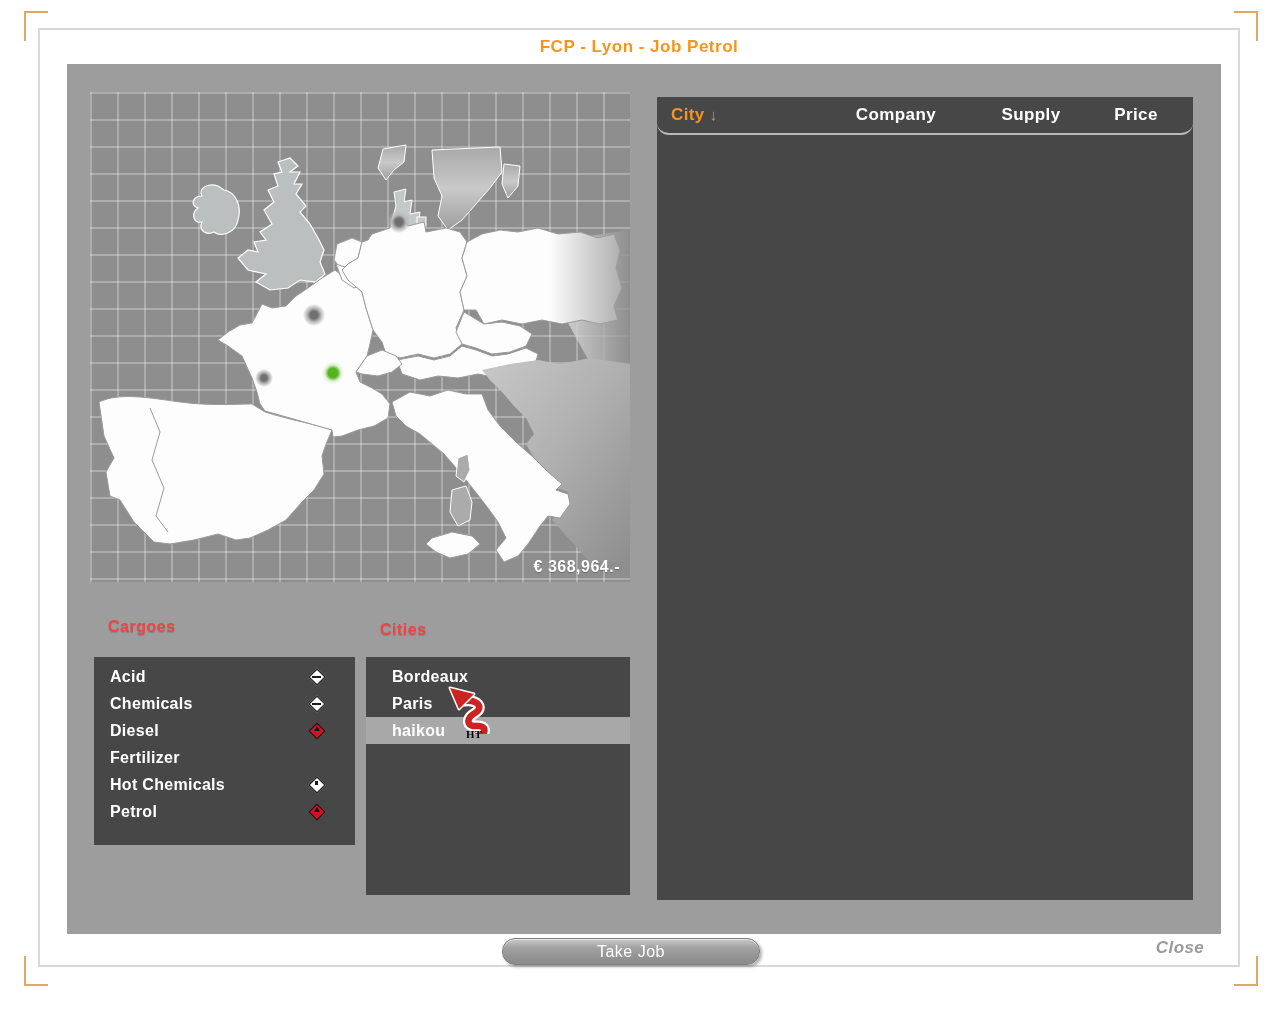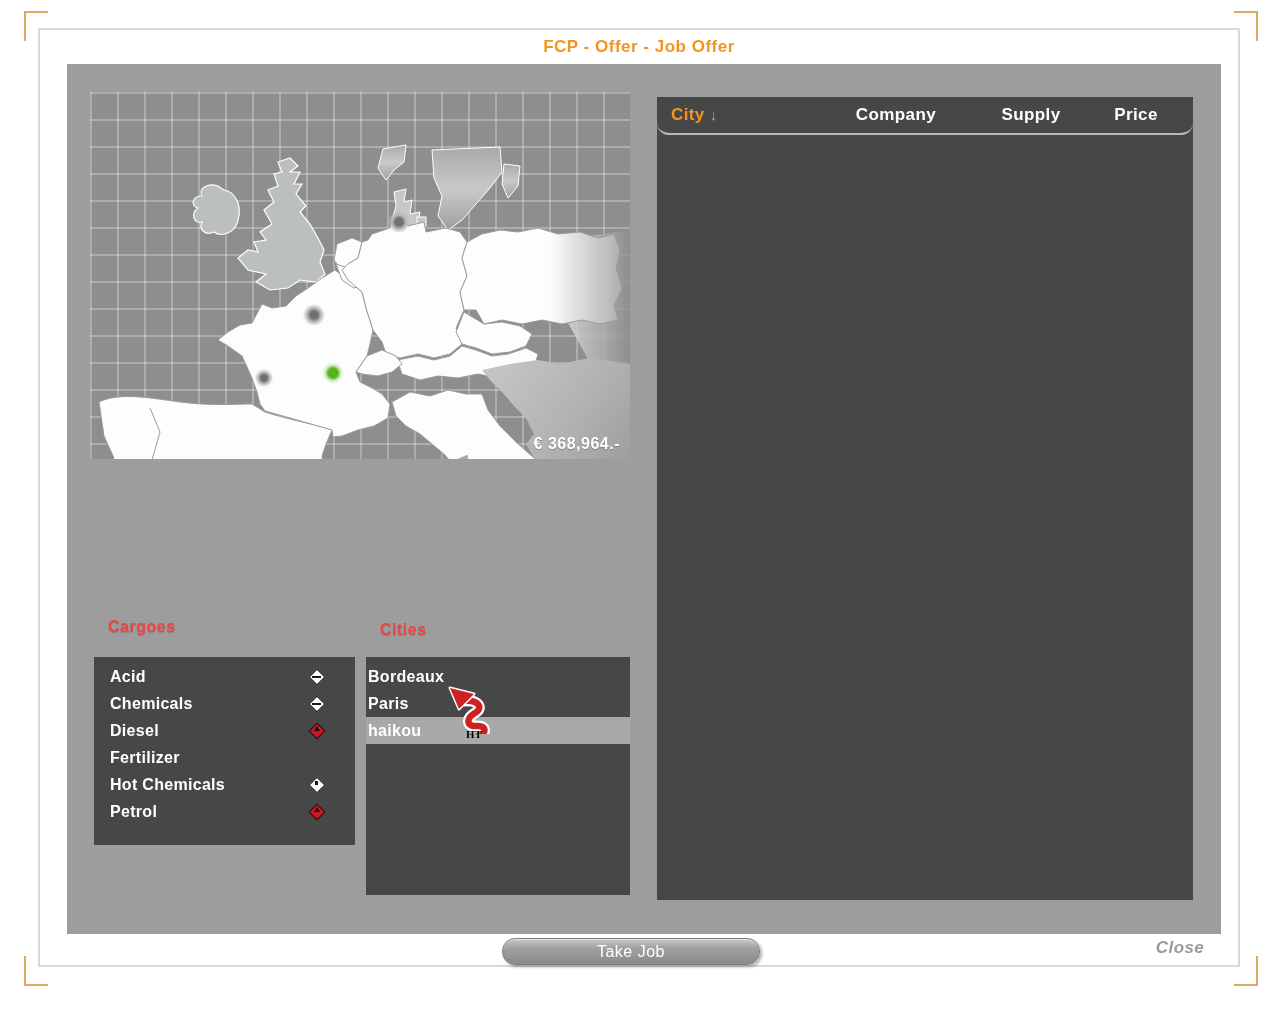"FCP - Offer - Job" div.title { text: Offer - Job Offer -> Lyon - Job Petrol }
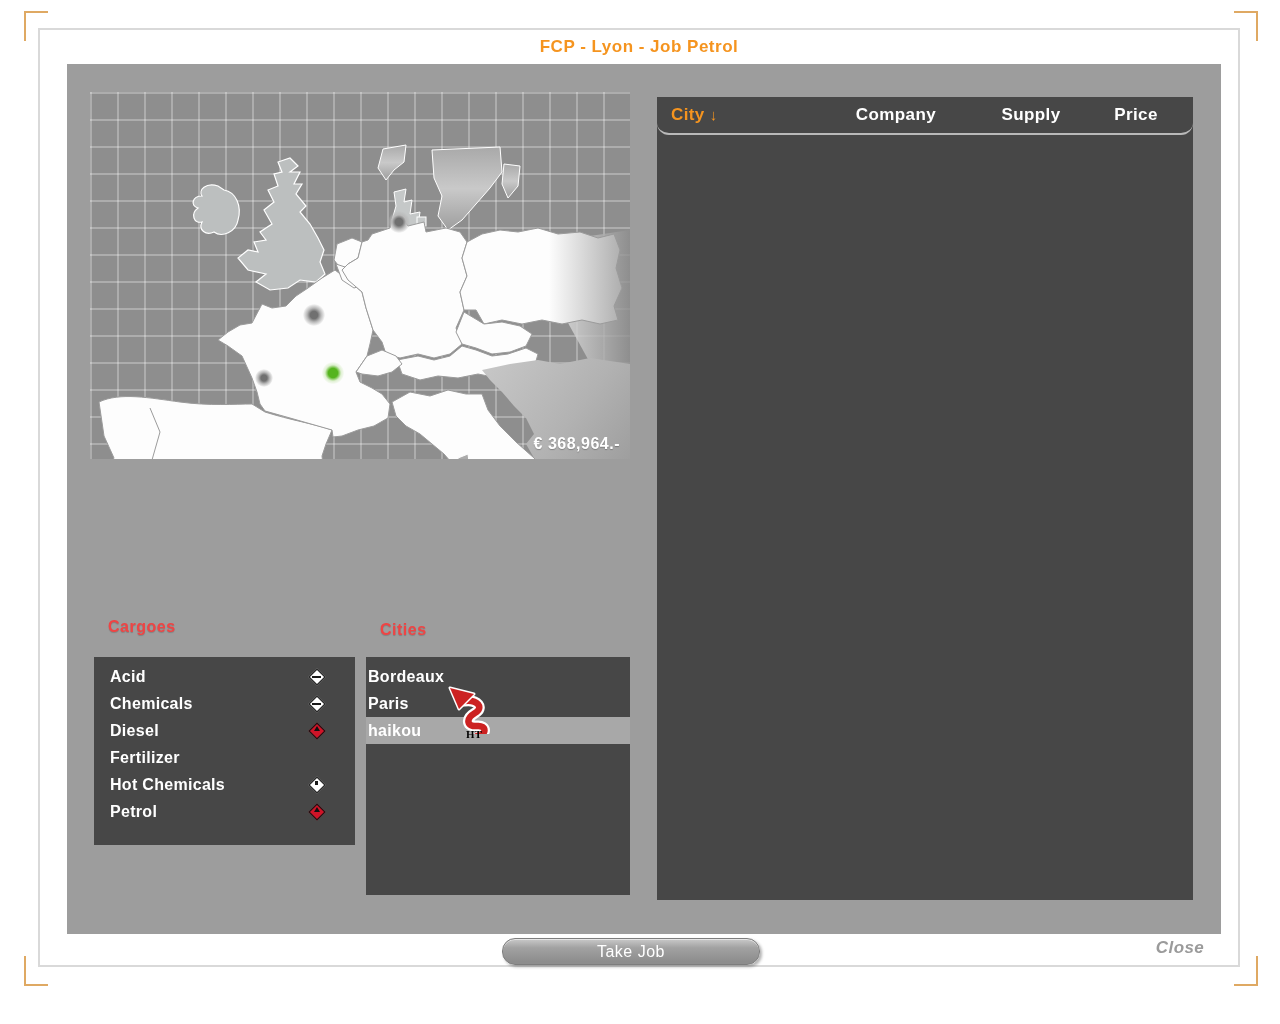"€ 368,964.-" .map { height: 367px -> 490px }
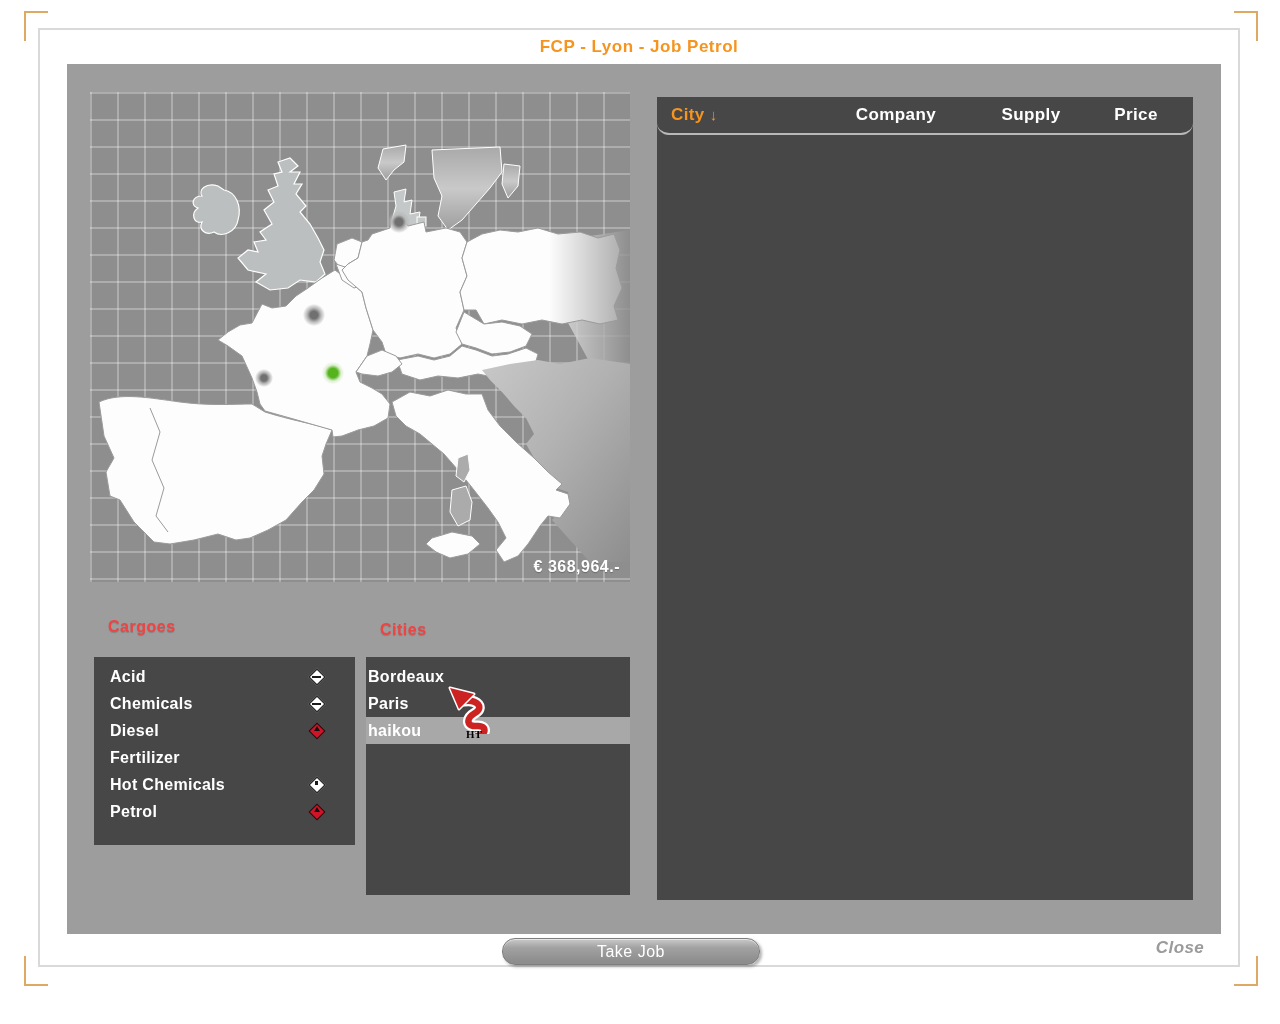"Bordeaux" .city-row { padding: 0 0 0 2px -> 0 0 0 26px }
